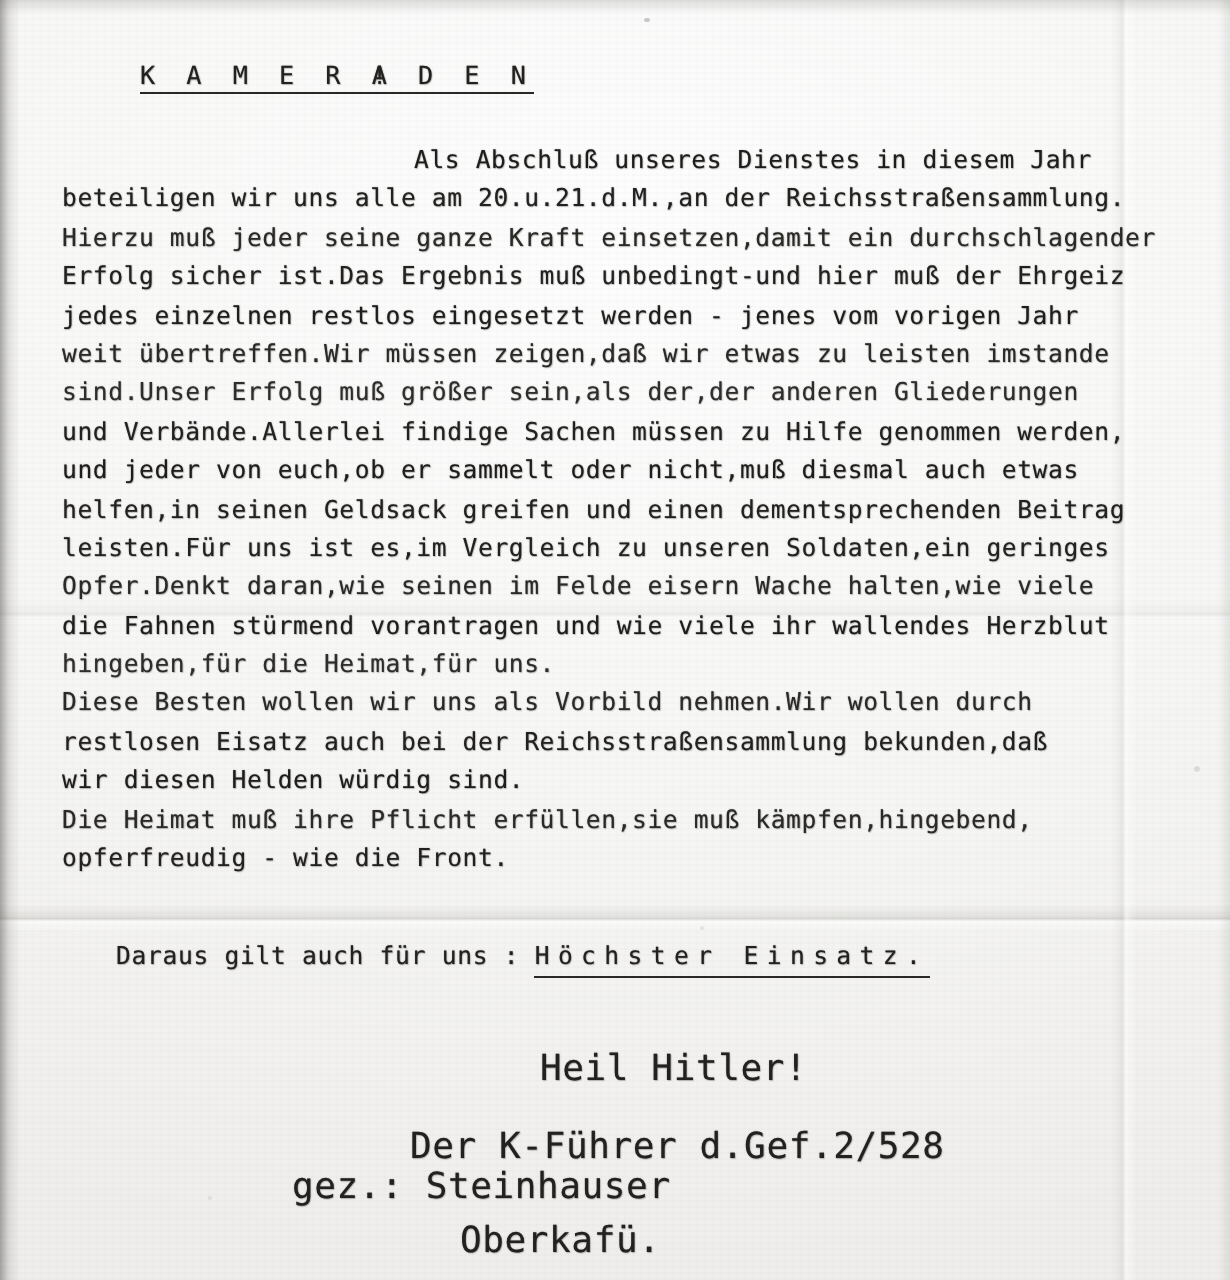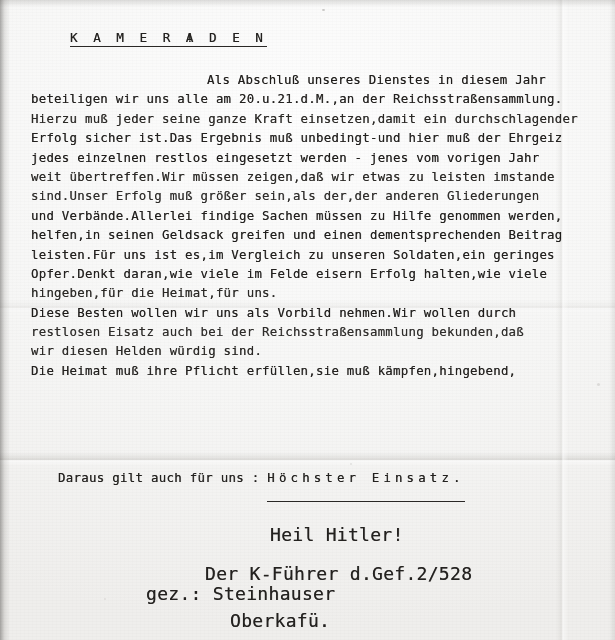"und jeder von euch,ob er" span.body-line { html: none -> <span>und jeder von euch,ob er sammelt oder nicht,muß diesmal auch etwas</span> }
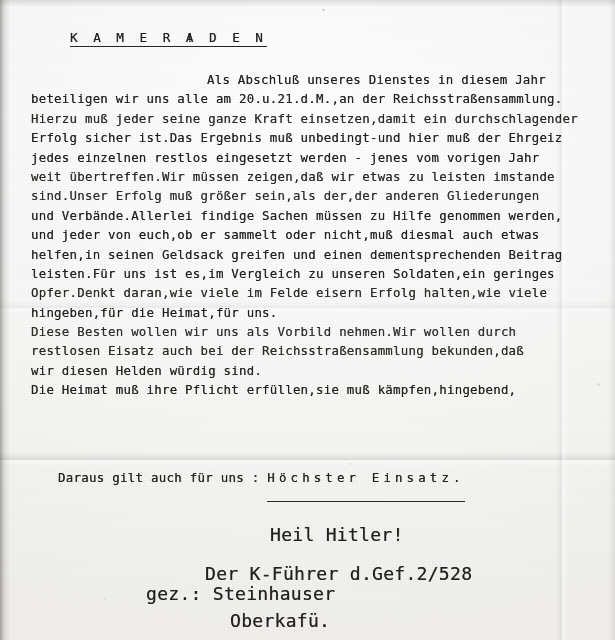"Opfer.Denkt daran,wie viele im Felde" span.body-line { text: viele im Felde eisern Erfolg -> seinen im Felde eisern Wache }
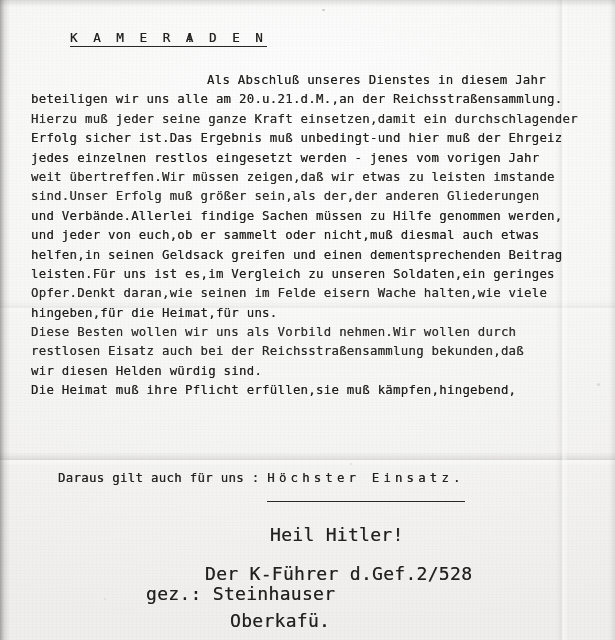"die Fahnen stürmend vorantragen und" span.body-line { html: none -> <span>die Fahnen stürmend vorantragen und wie viele ihr wallendes Herzblut</span> }
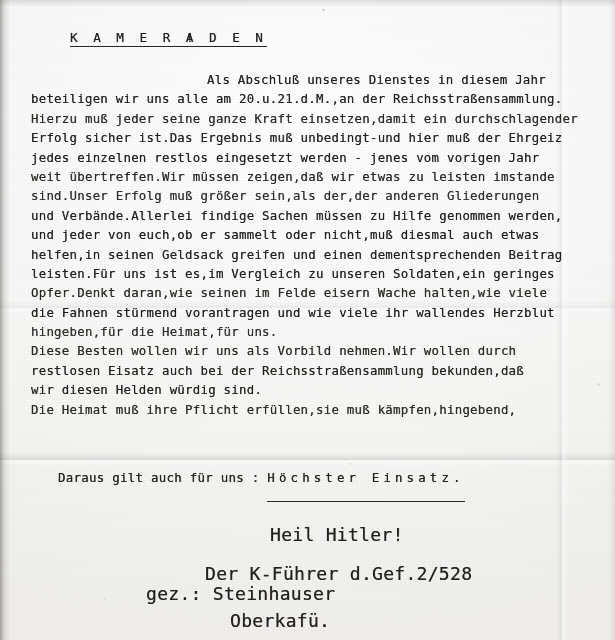"opferfreudig - wie die Front." span.body-line { html: none -> <span>opferfreudig - wie die Front.</span> }
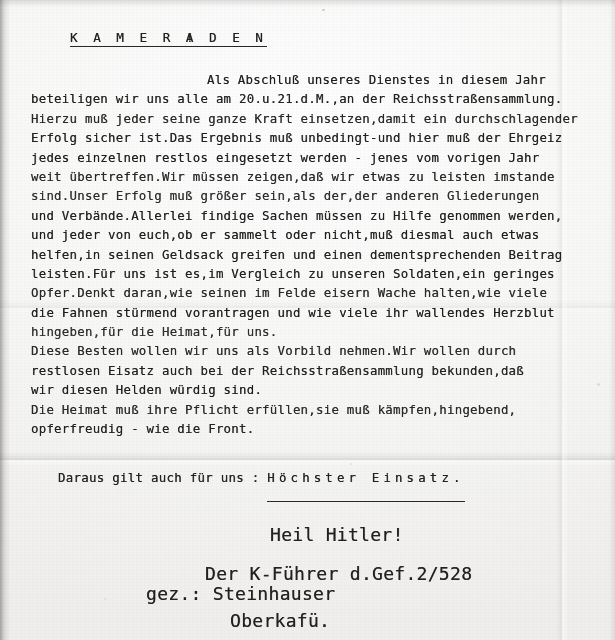"Höchster Einsatz." .closing .ul { padding-bottom: 16px -> 3px }
